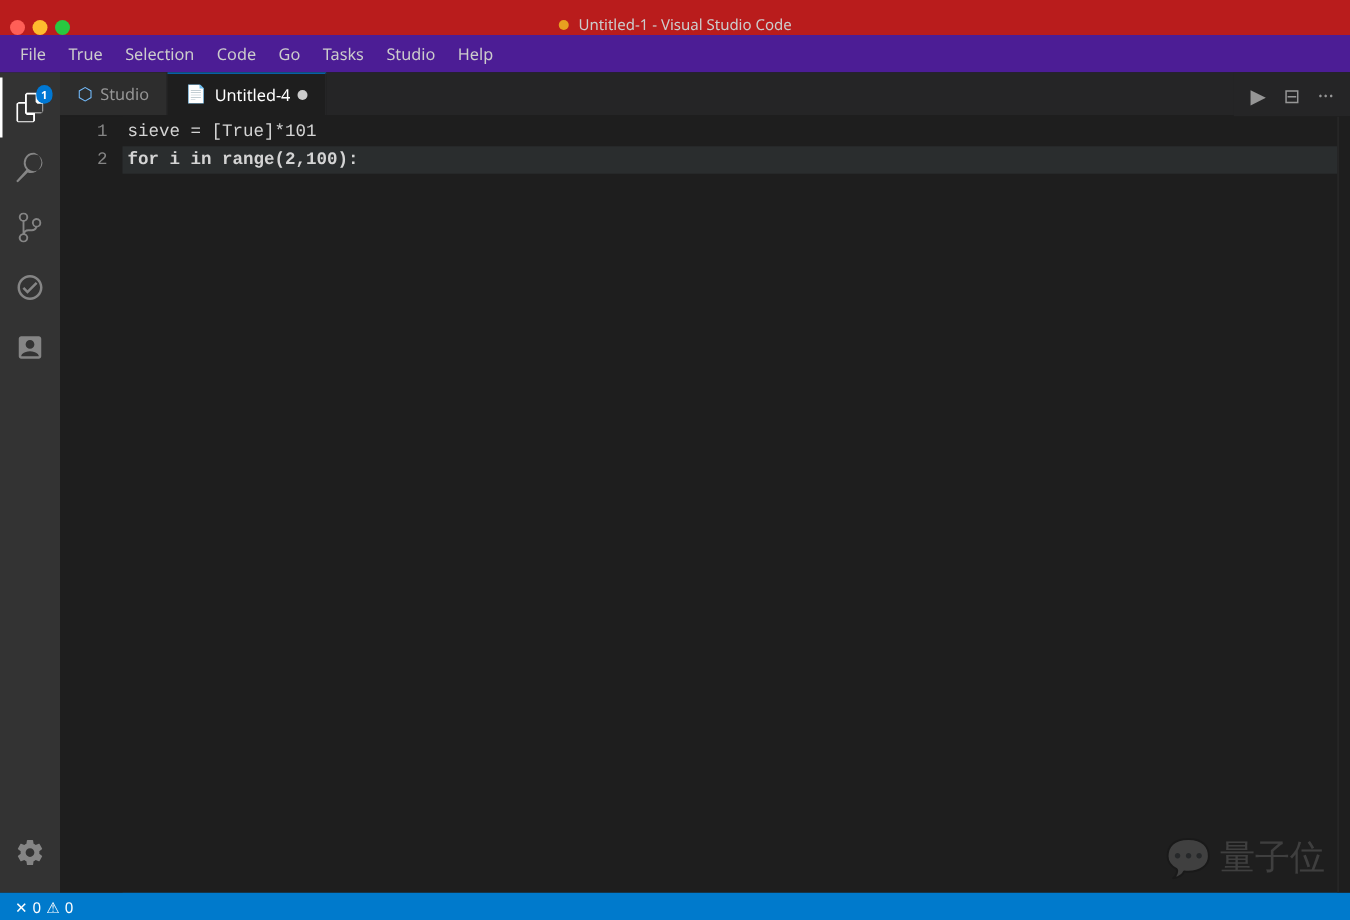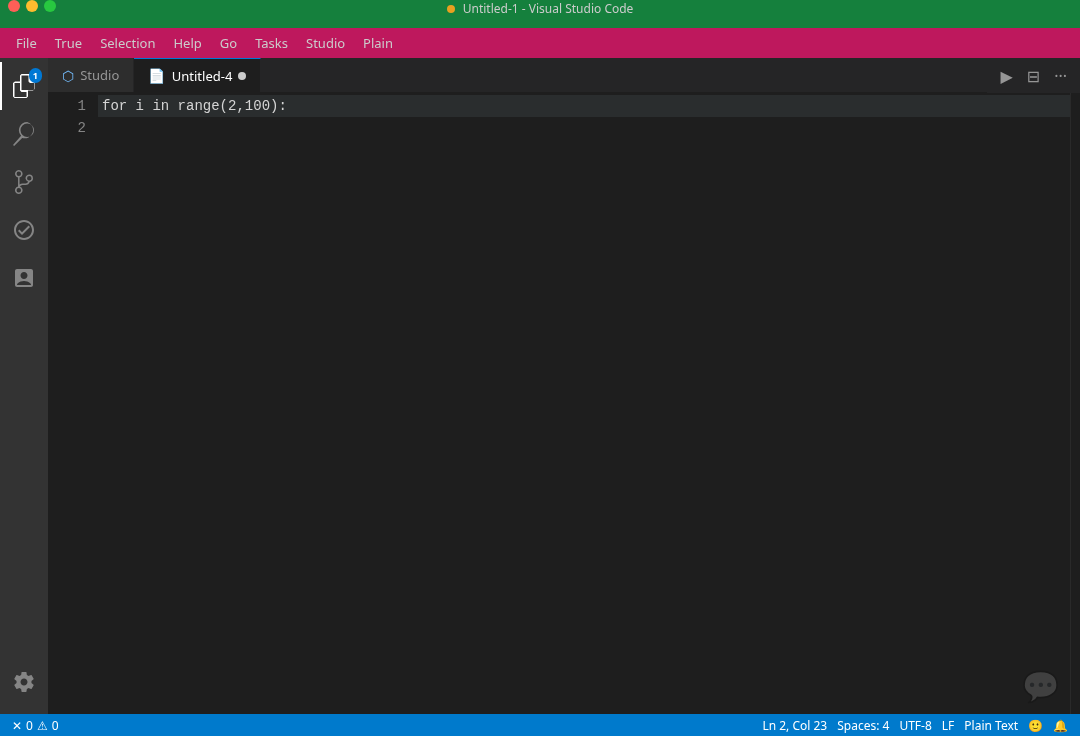"Untitled-1 - Visual Studio Code" #title-bar { align-items: flex-start -> flex-end; background: #15803d -> #b91c1c }
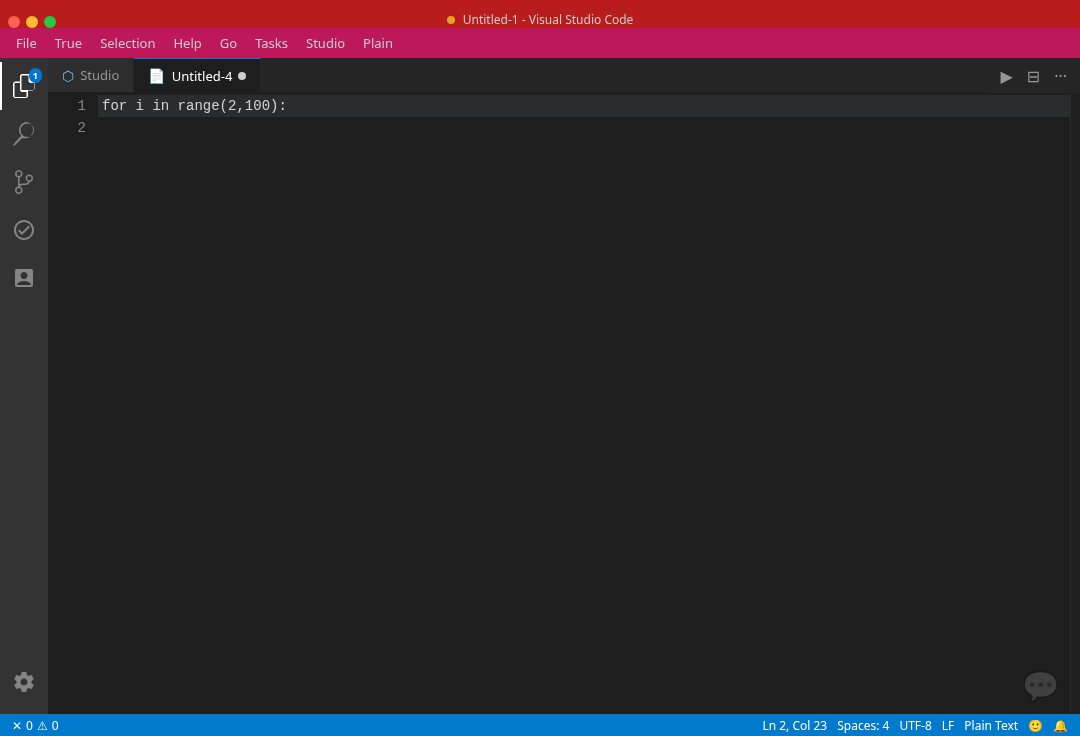"File" #menu-bar { background: #be185d -> #4c1d95 }
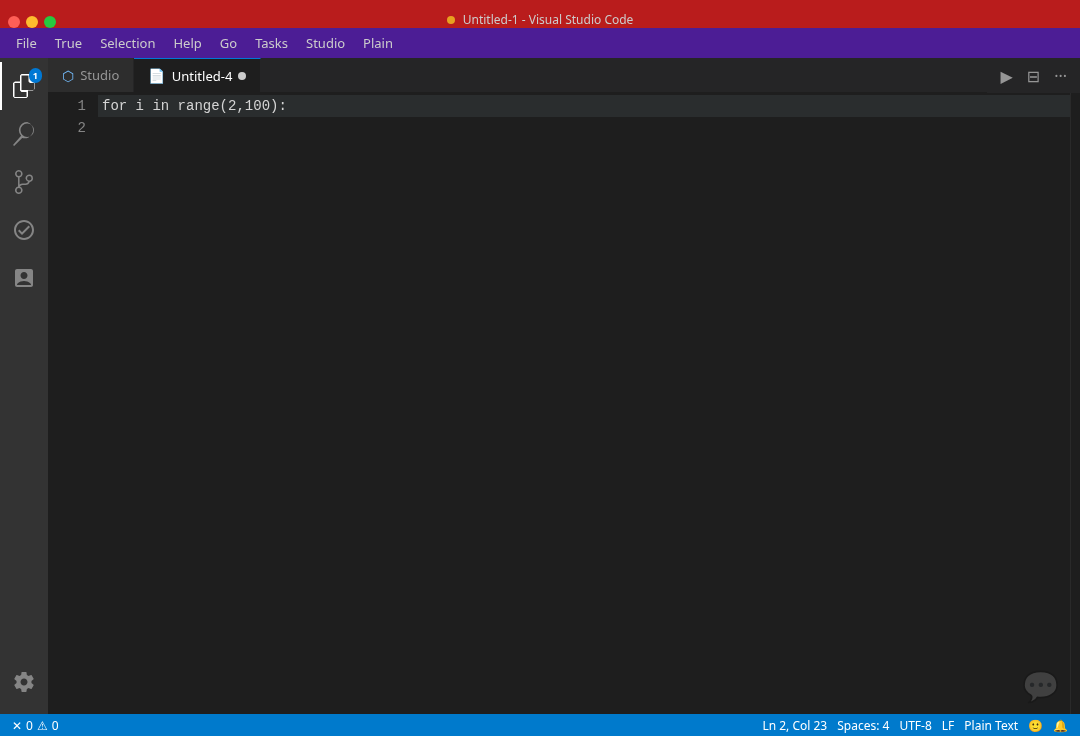"Help" span.menu-item { text: Help -> Code }
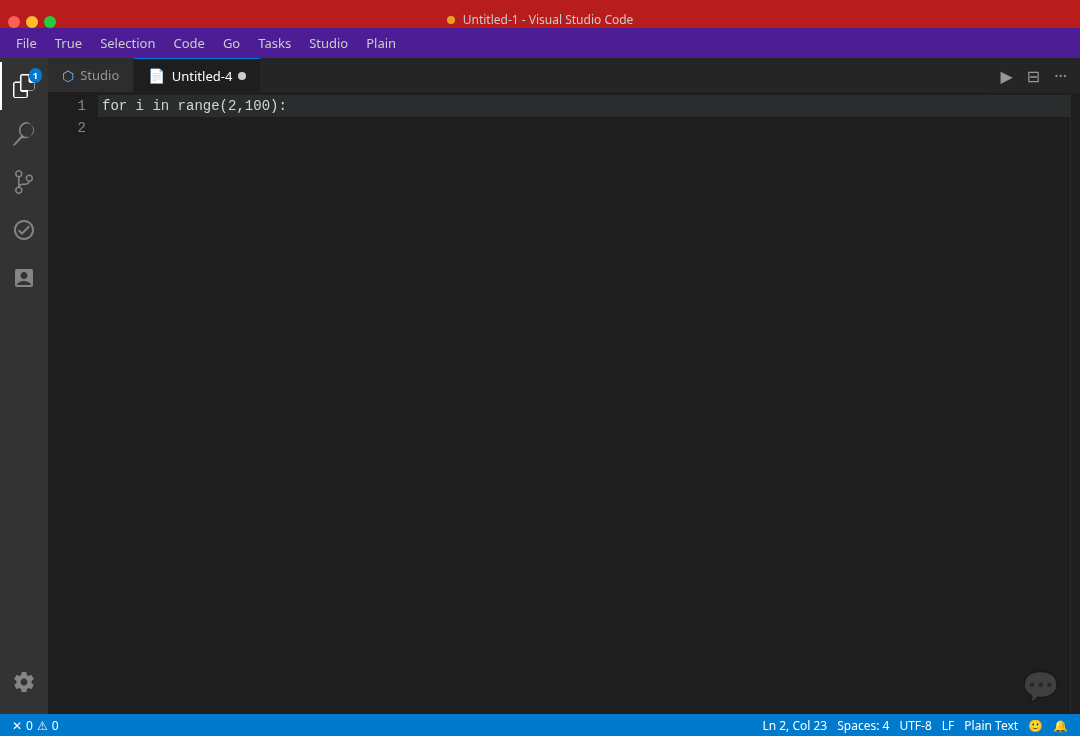"Plain" span.menu-item { text: Plain -> Help }
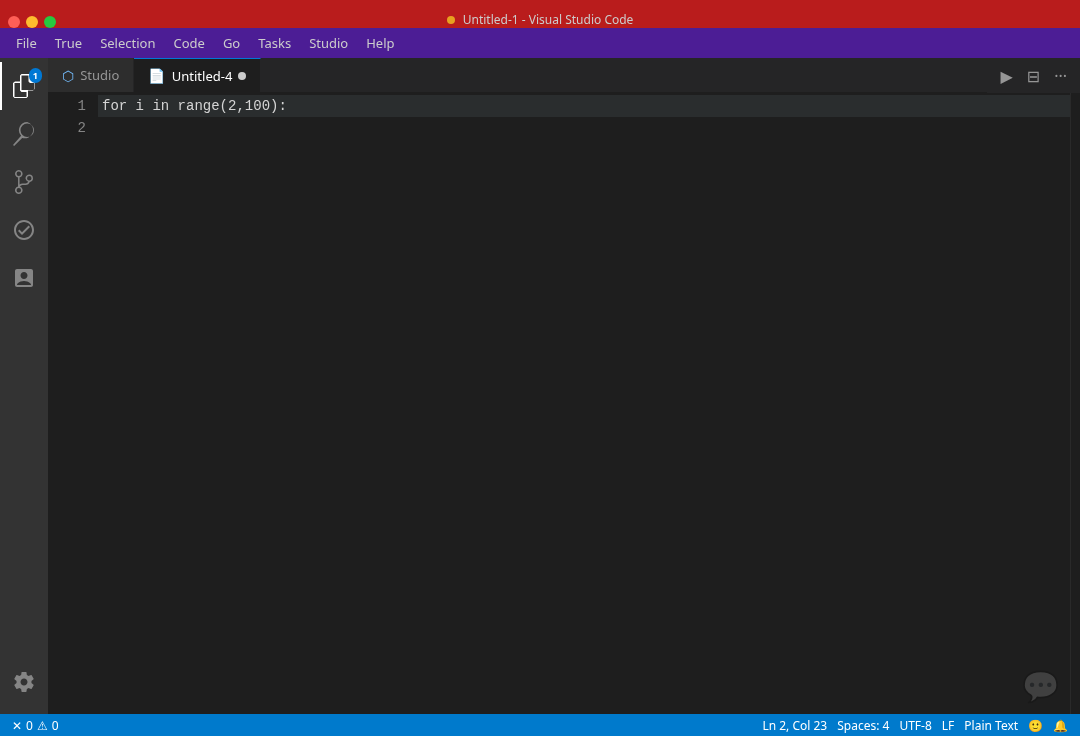"sieve = [True]*101" span.code-line { html: none -> <span>sieve = [True]*101</span> }
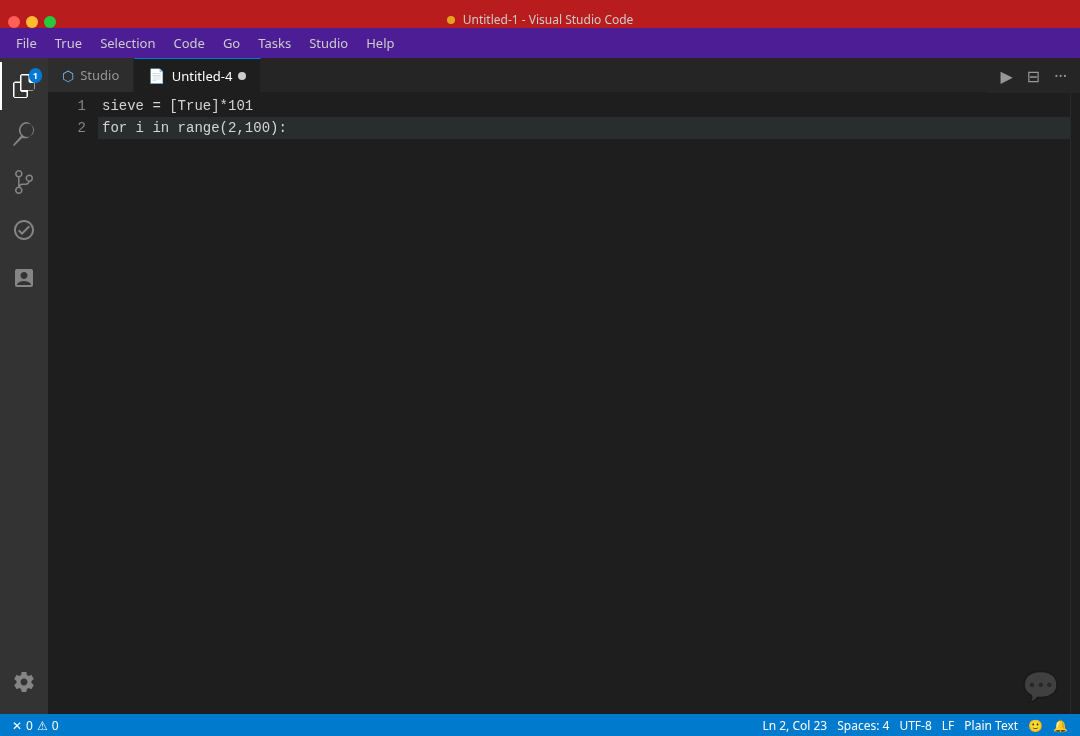"for i in range(2,100):" .code-line.highlighted { font-weight: none -> bold }
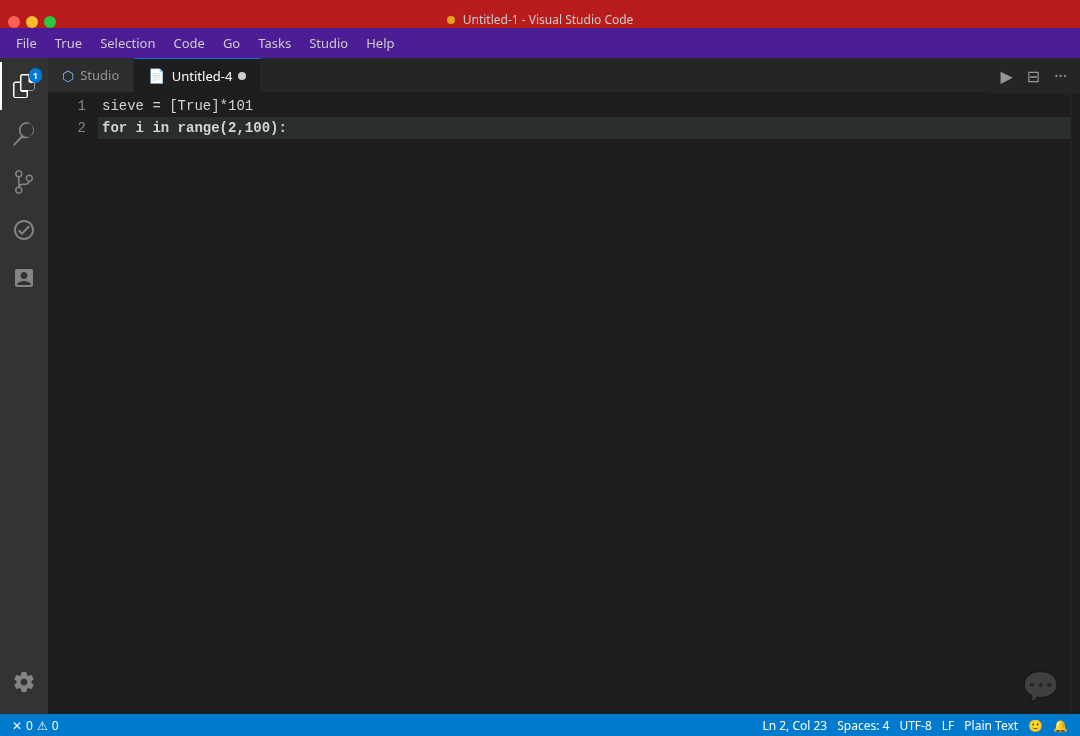"量子位" span { html: none -> <span>量子位</span> }
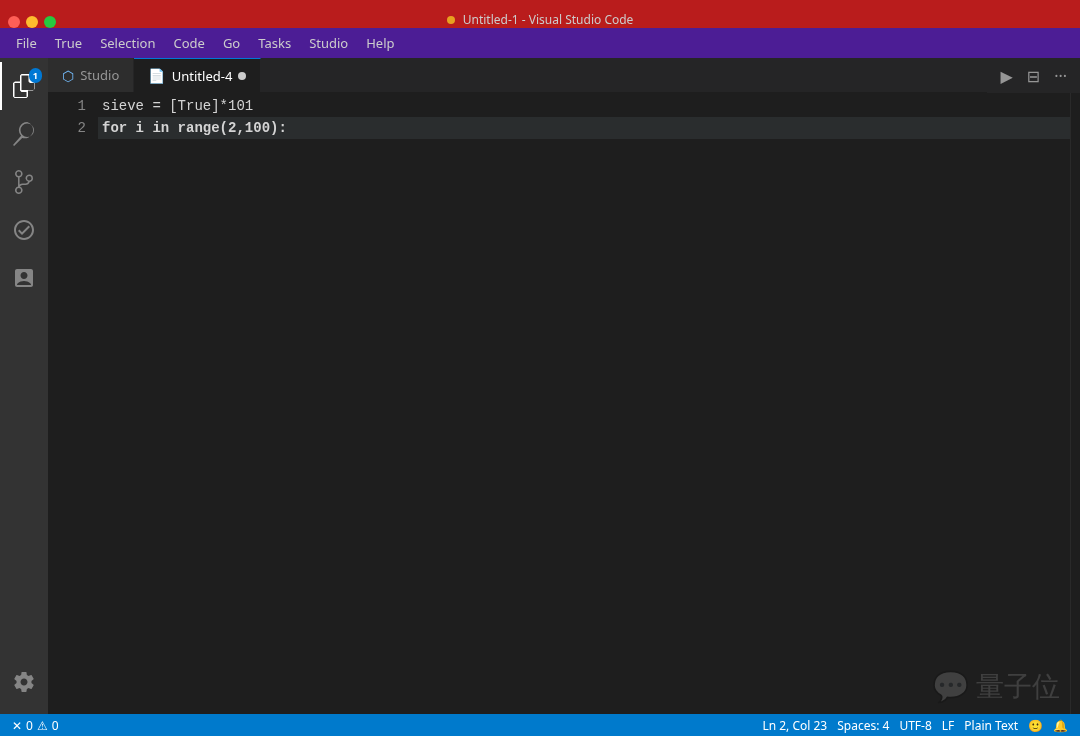"Ln 2, Col 23" div.status-right { html: <div> <div> <span>Ln 2, Col 23</span> </div> <div> <span>Spaces: 4</span> </div> <div> <span>UTF-8</span> </div> <div> <span>LF</span> </div> <div> <span>Plain Text</span> </div> <div> <span>🙂</span> </div> <div> <span>🔔</span> </div> </div> -> none }
